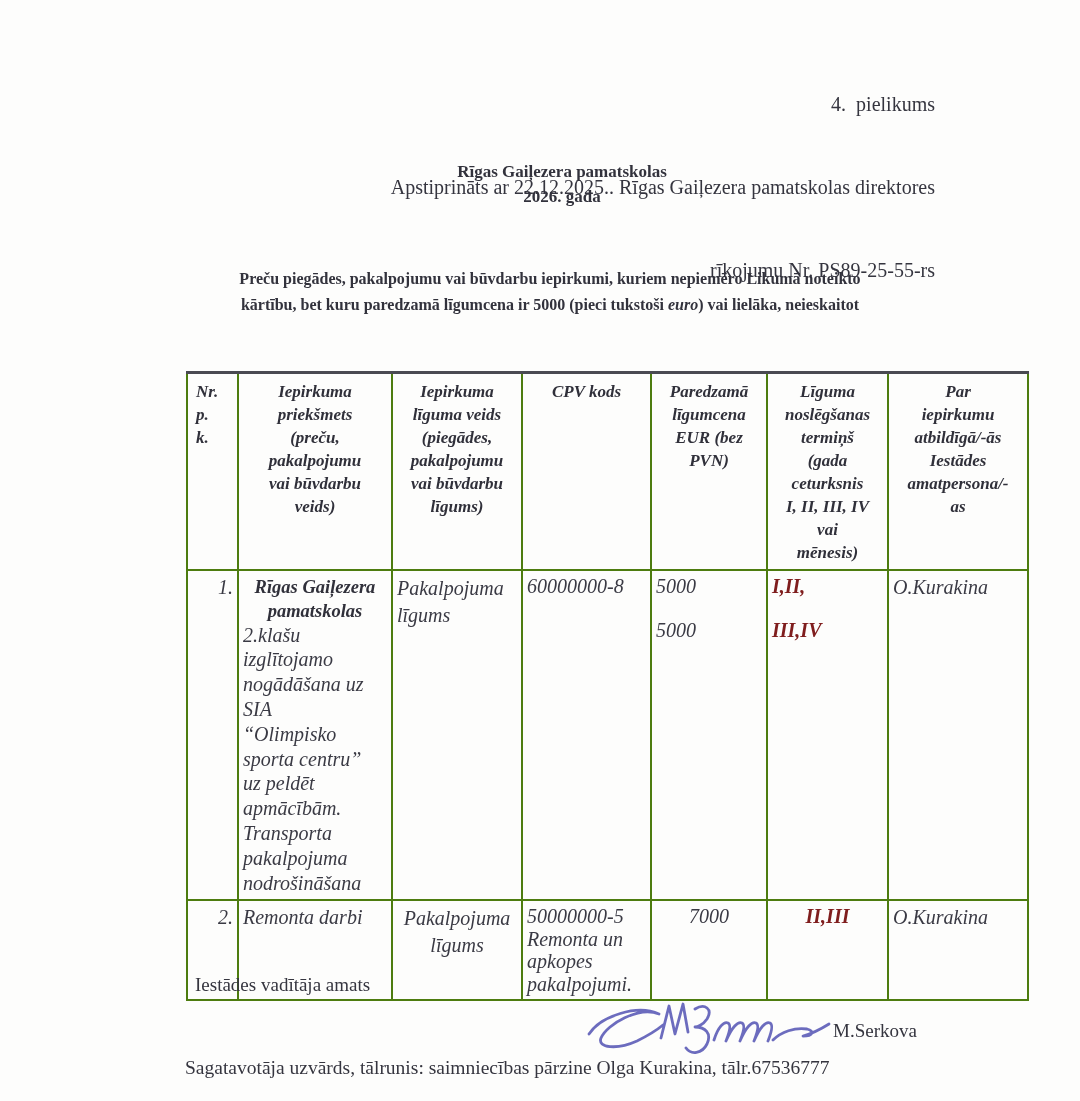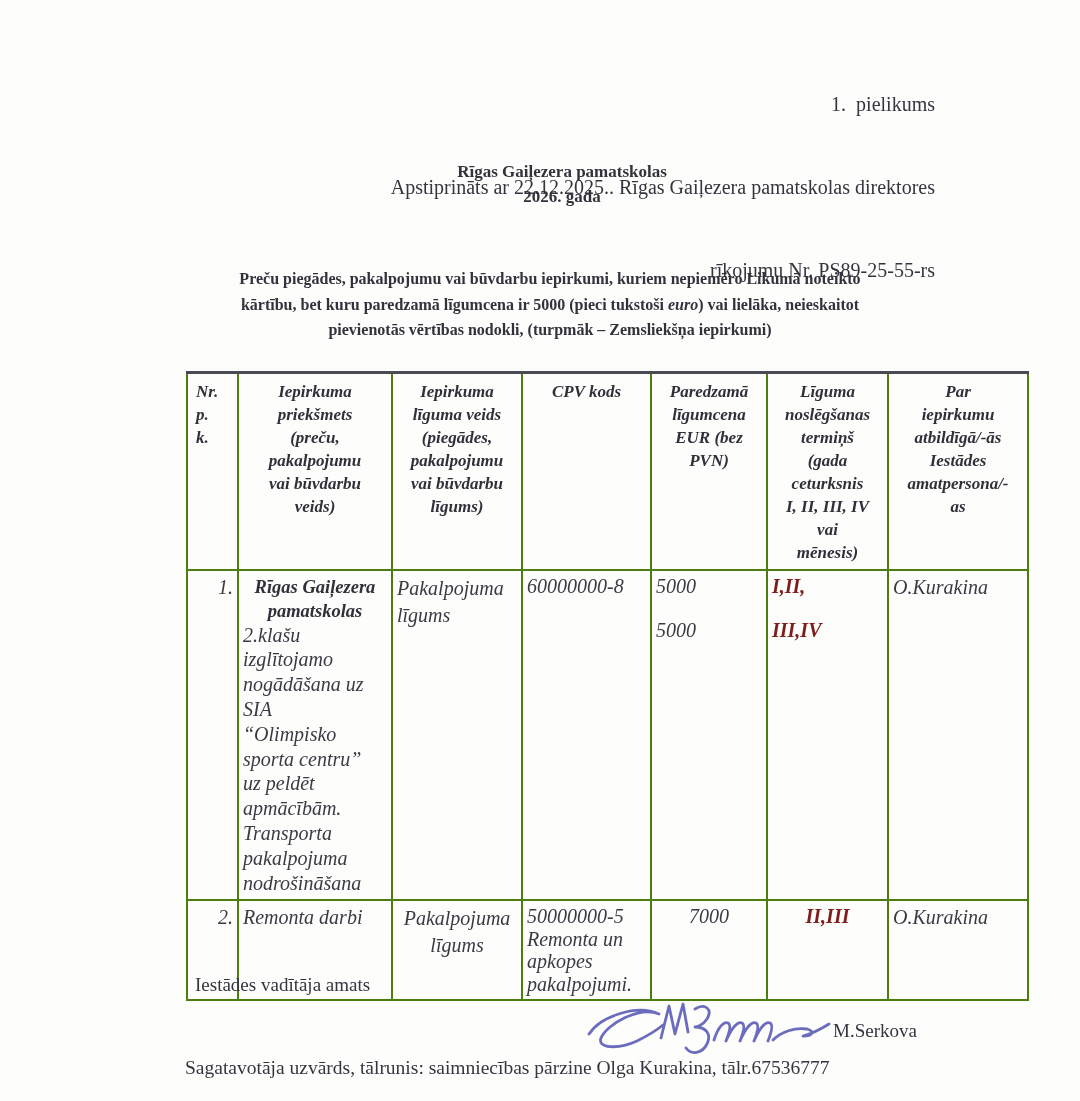"1. pielikums" div { text: 1 -> 4 }
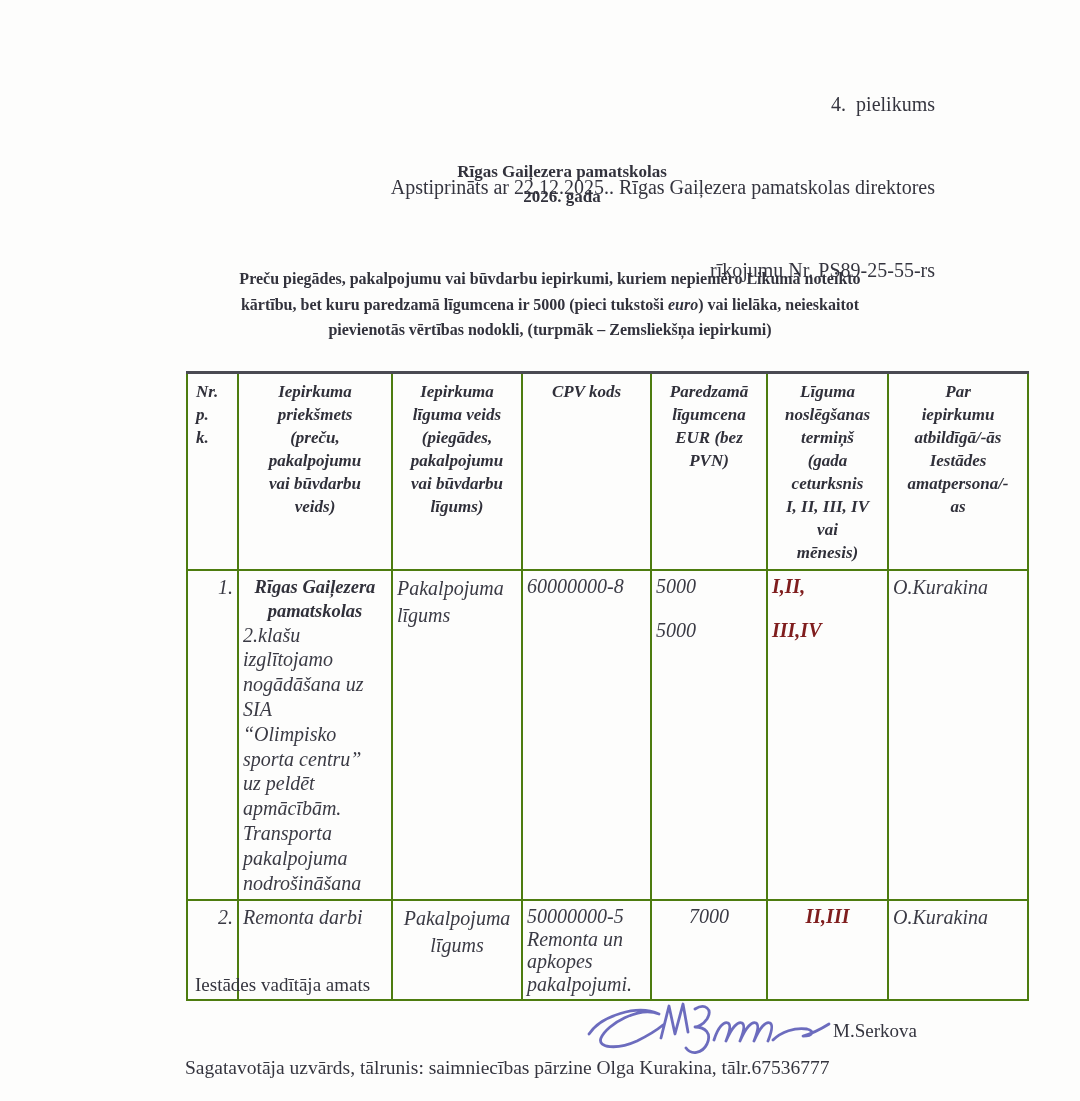"pievienotās vērtības nodokli, (turpmāk –" div { html: <div>pievienotās vērtības nodokli, (turpmāk – Zemsliekšņa iepirkumi)</div> -> none }
